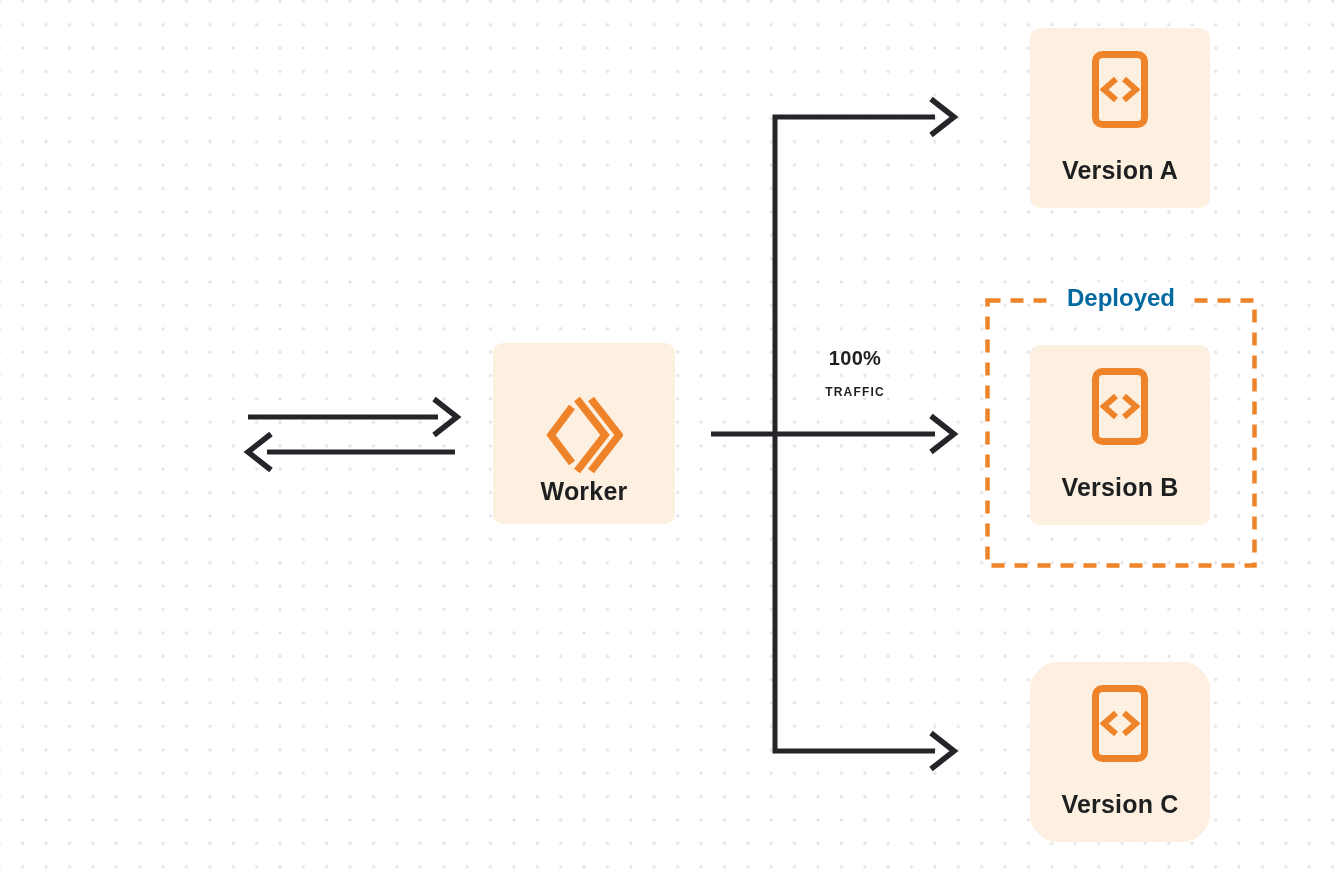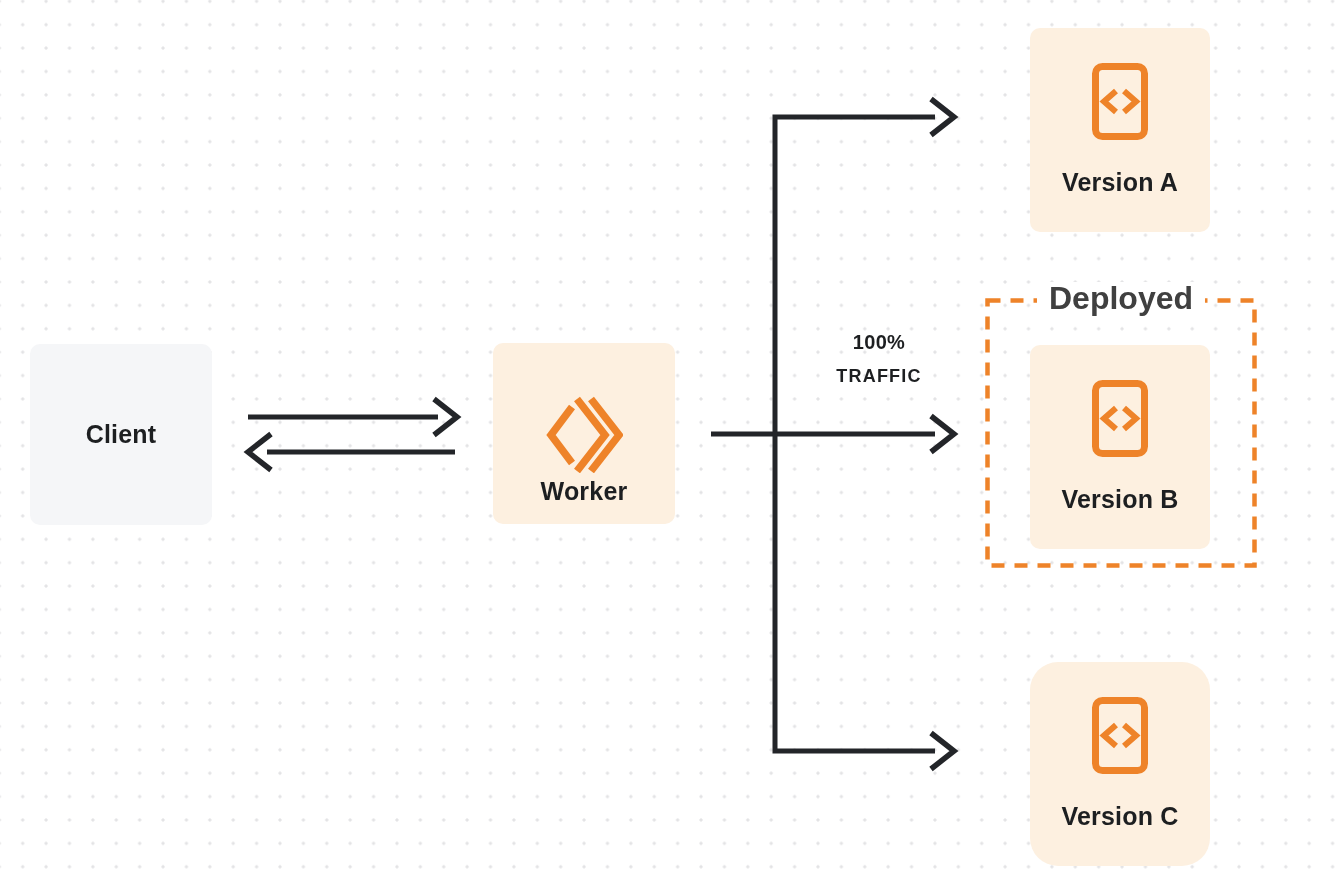"Version A" .version-node { height: 204px -> 180px }
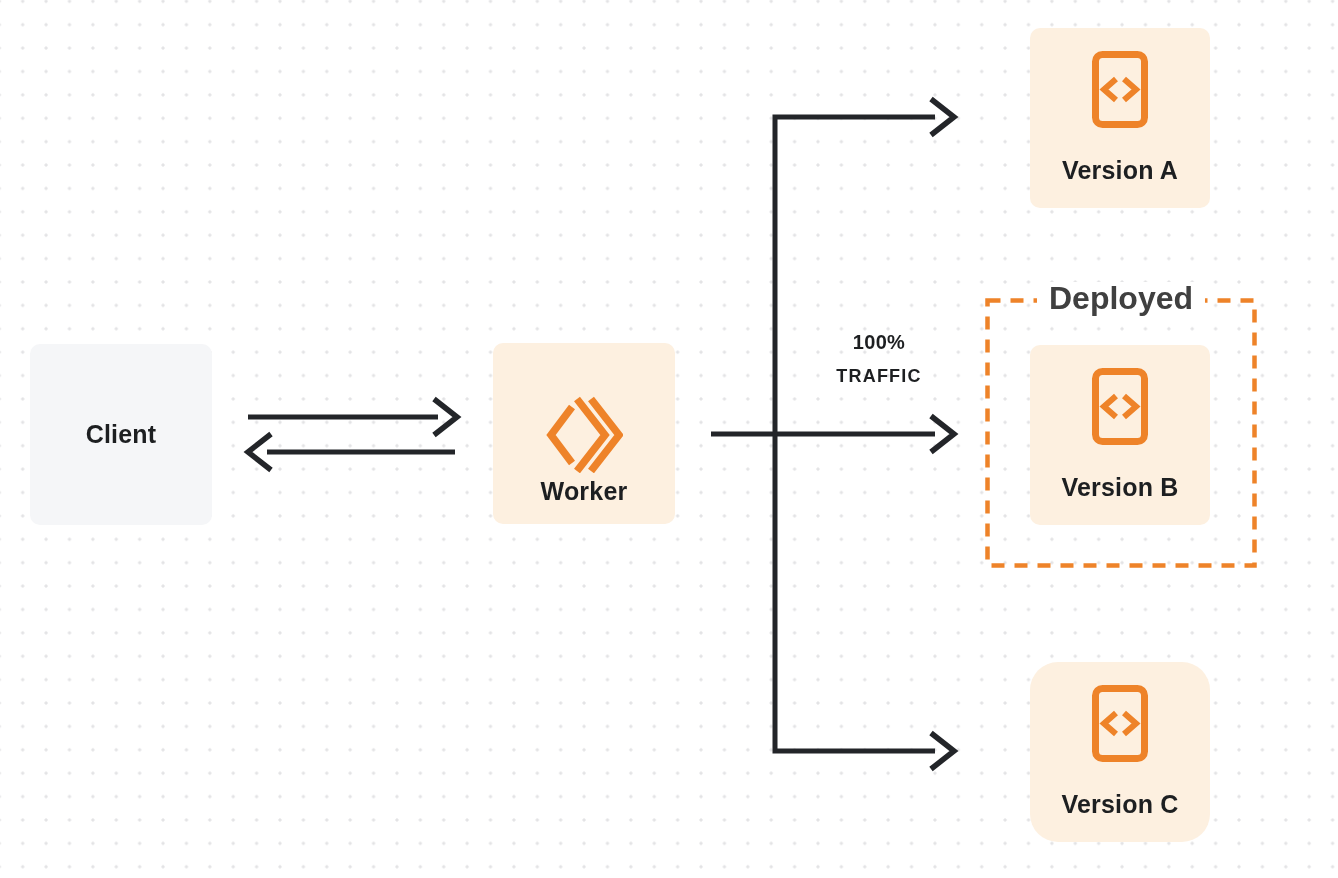"Deployed" .deployed-label { color: #404040 -> #0369a1; font-size: 32px -> 24px }
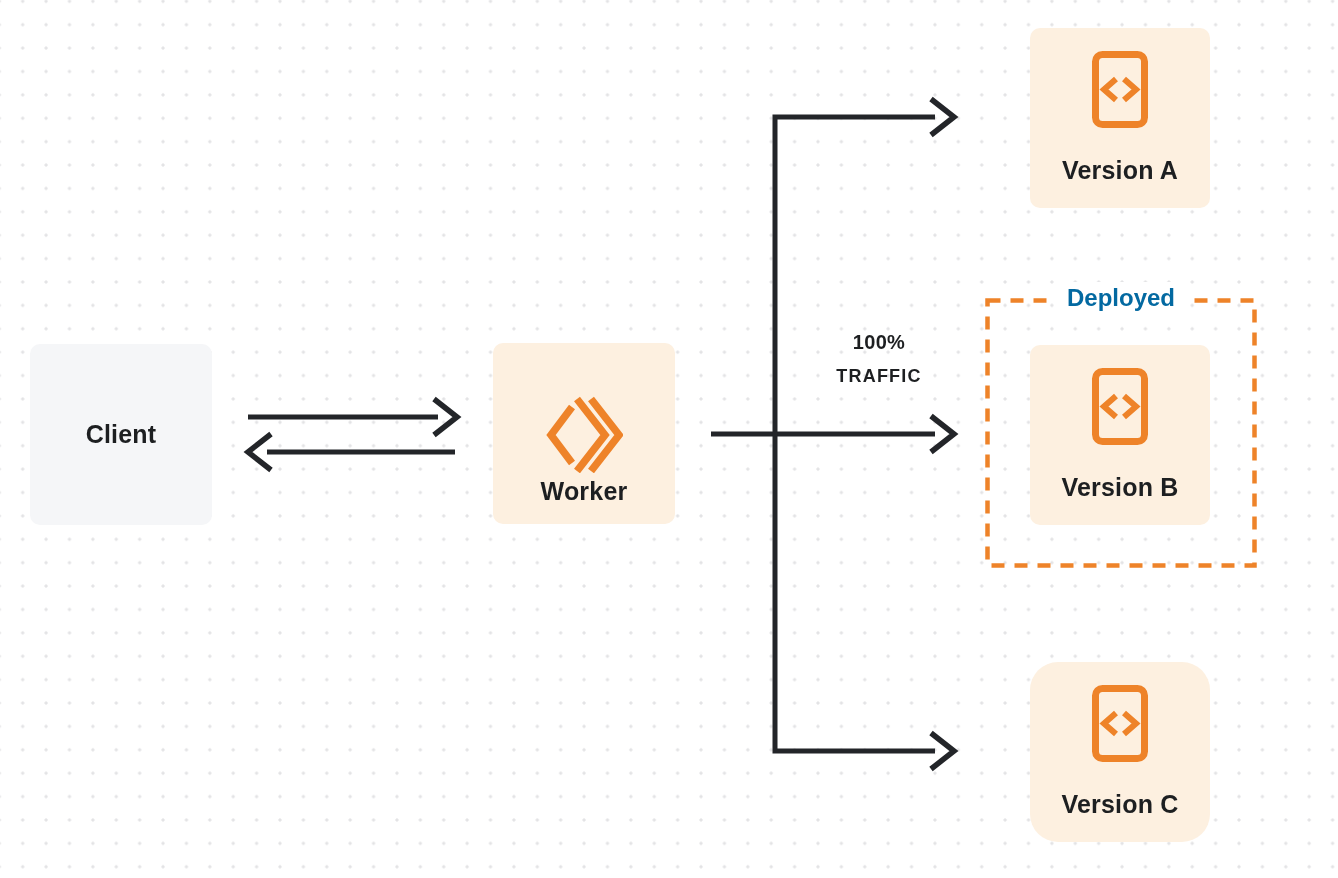"100%" .traffic-label { padding-left: 24px -> none; top: 332px -> 348px }
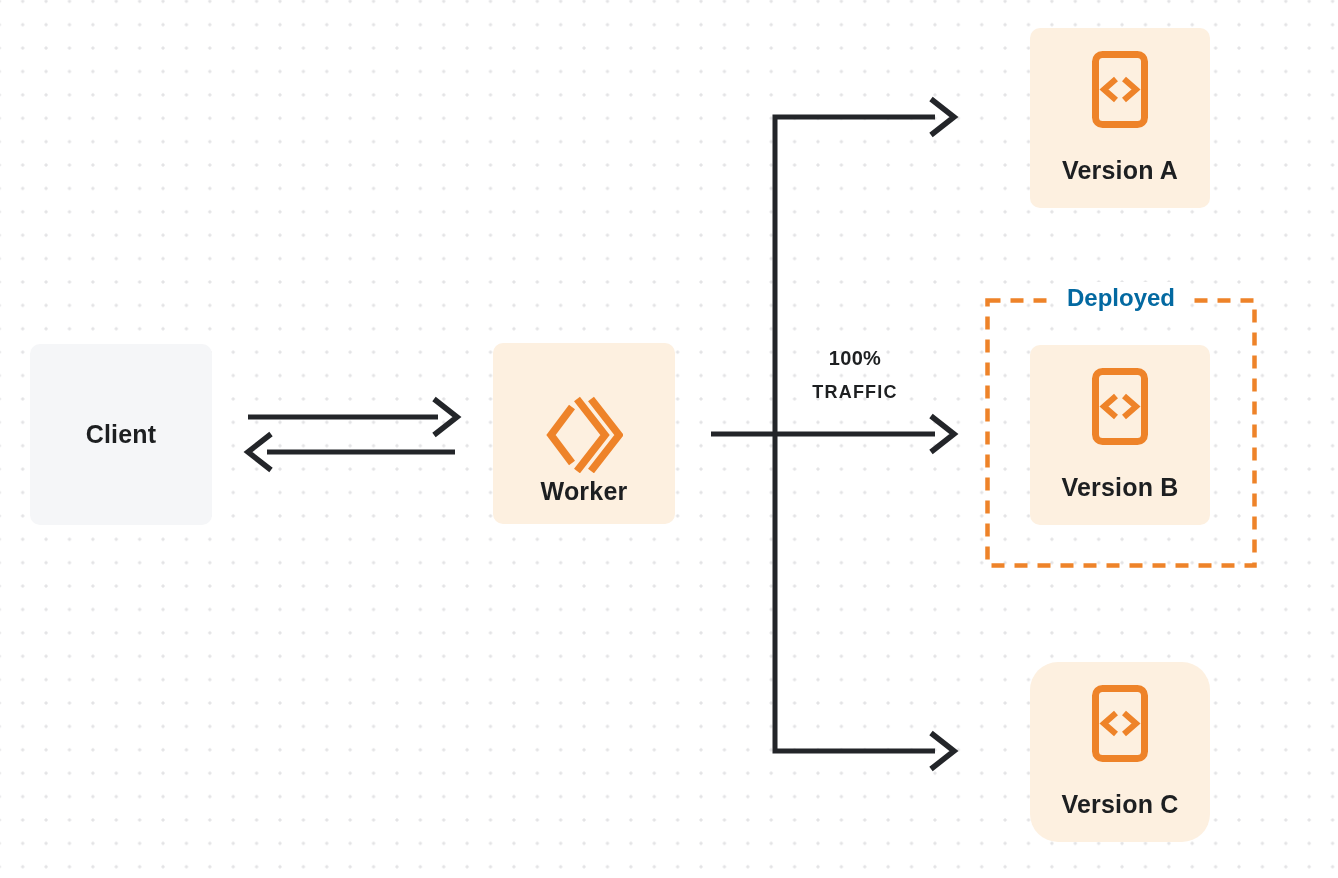"TRAFFIC" .traffic-line2 { font-size: 18px -> 12px }
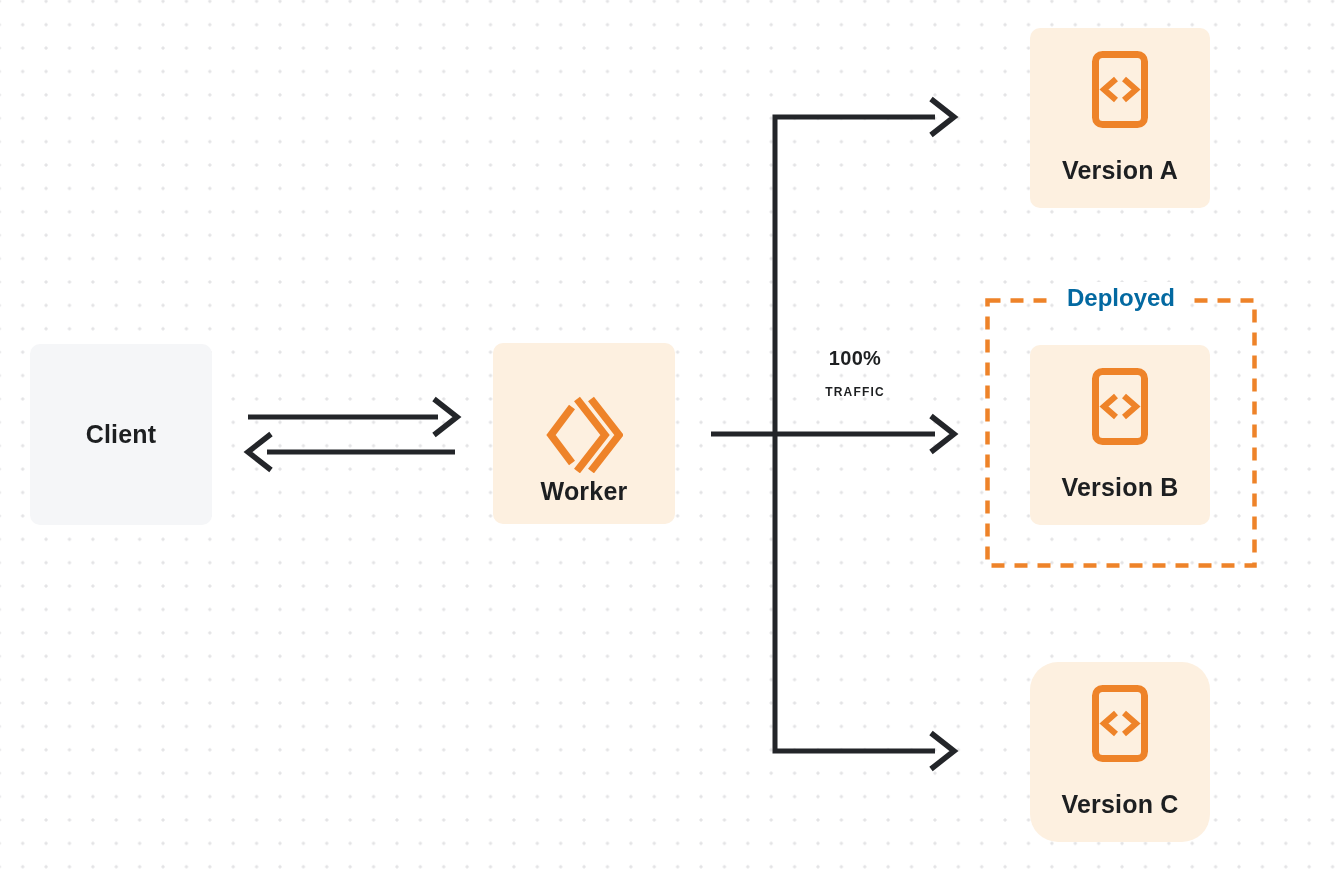"Client" div.node { html: <div> <span>Client</span> </div> -> none }
